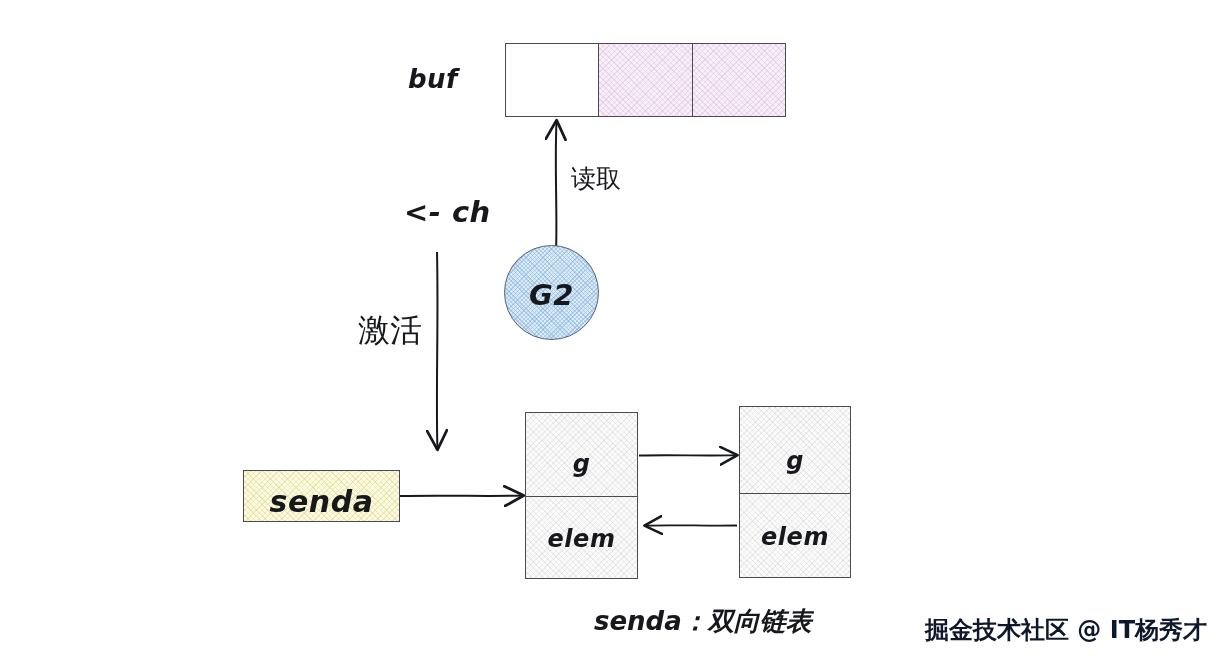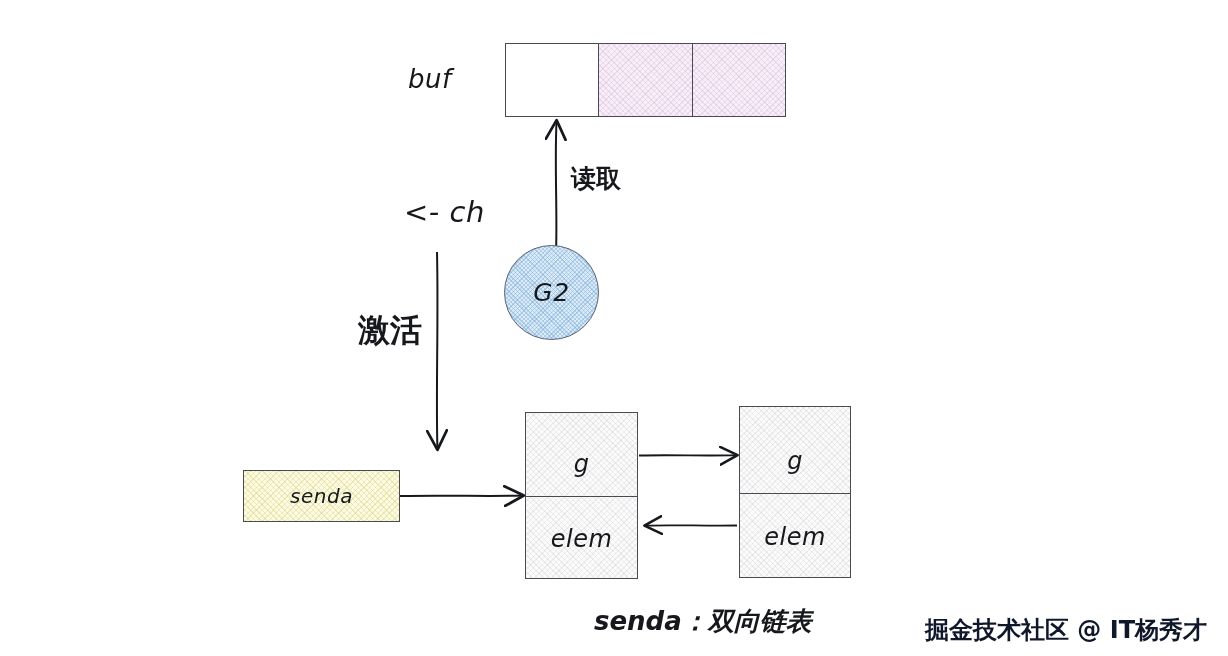"buf" .hand { font-weight: 400 -> 700 }
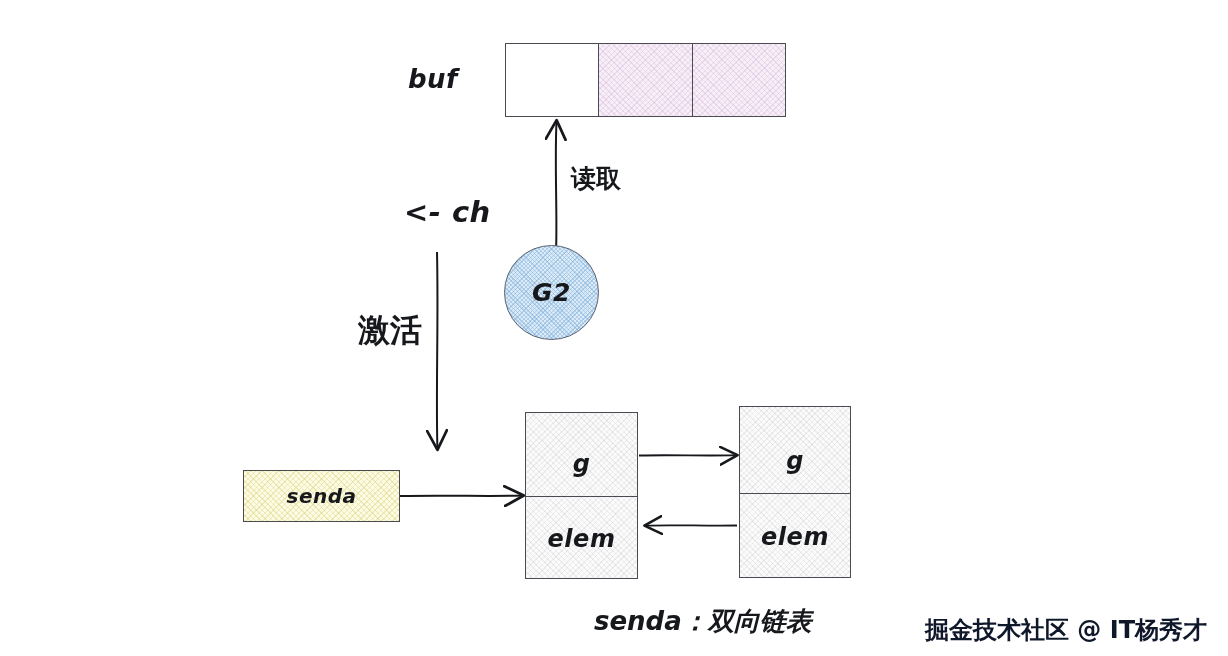"读取" .cjk { font-weight: 700 -> 400 }
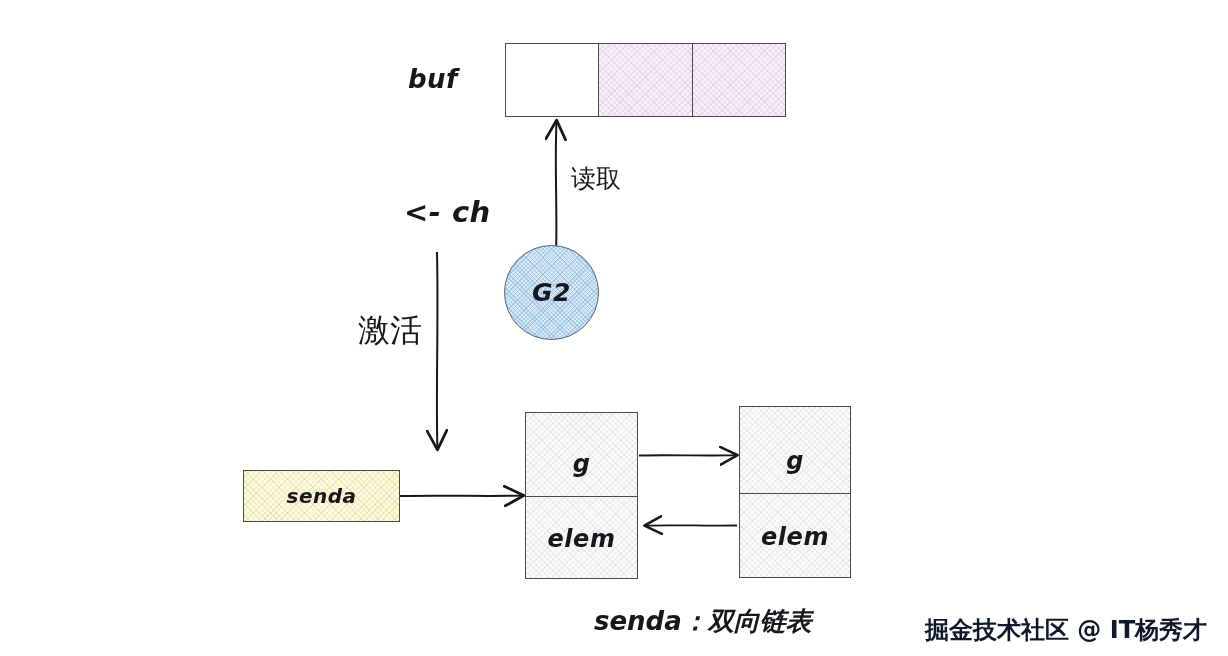"G2" div.box-text { font-size: 25px -> 29px }
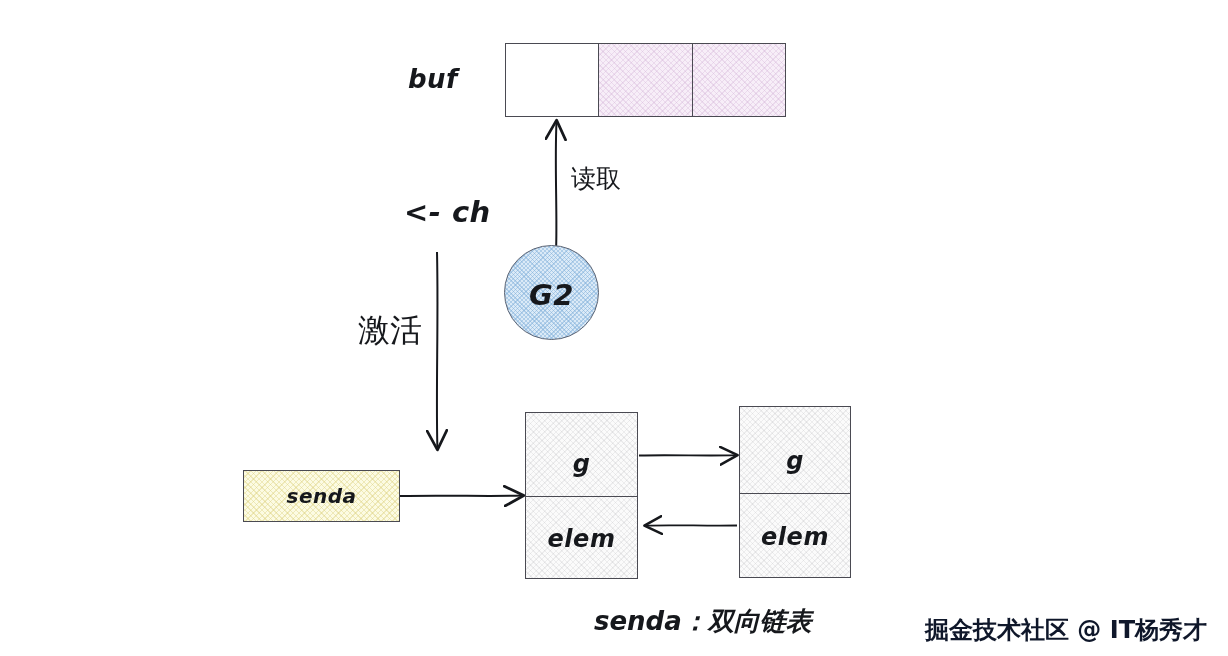"senda" div.box-text { font-size: 20px -> 30px }
